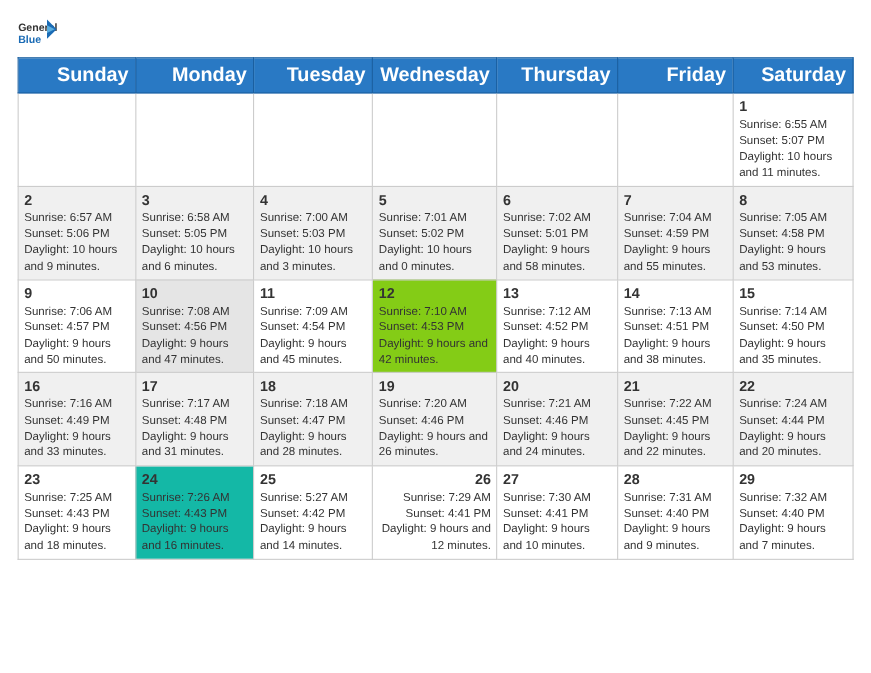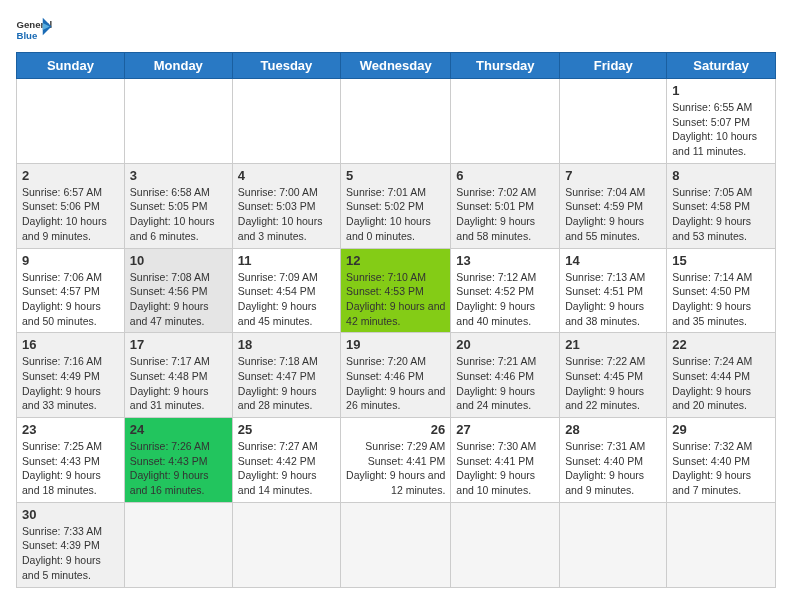"Sunday" .calendar th { font-size: 13px -> 18px; text-align: center -> right }
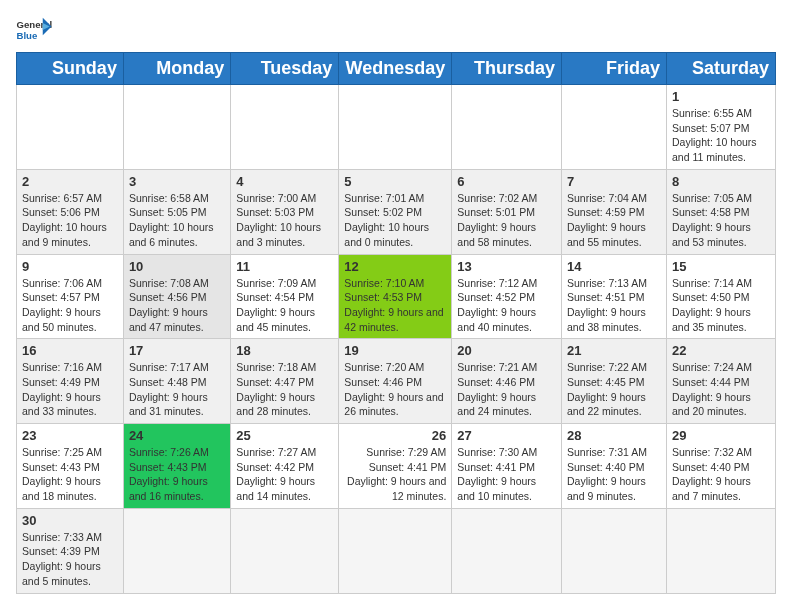"24" td { background: #22c55e -> #14b8a6 }
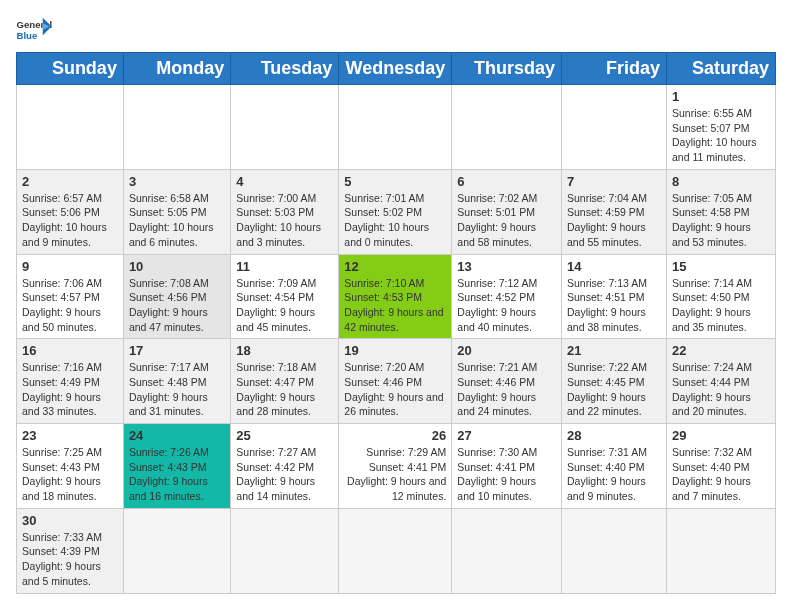"Sunrise: 7:27 AM" div.day-info { text: 7:27 -> 5:27 }
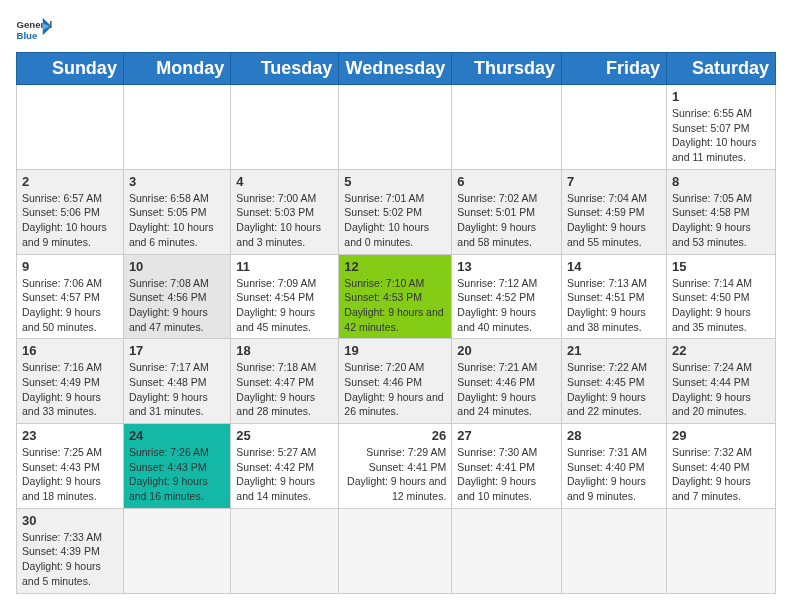"30" tr { html: <tr> <td> <span>30</span> <div>Sunrise: 7:33 AM Sunset: 4:39 PM Daylight: 9 hours and 5 minutes.</div> </td> <td></td> <td></td> <td></td> <td></td> <td></td> <td></td> </tr> -> none }
